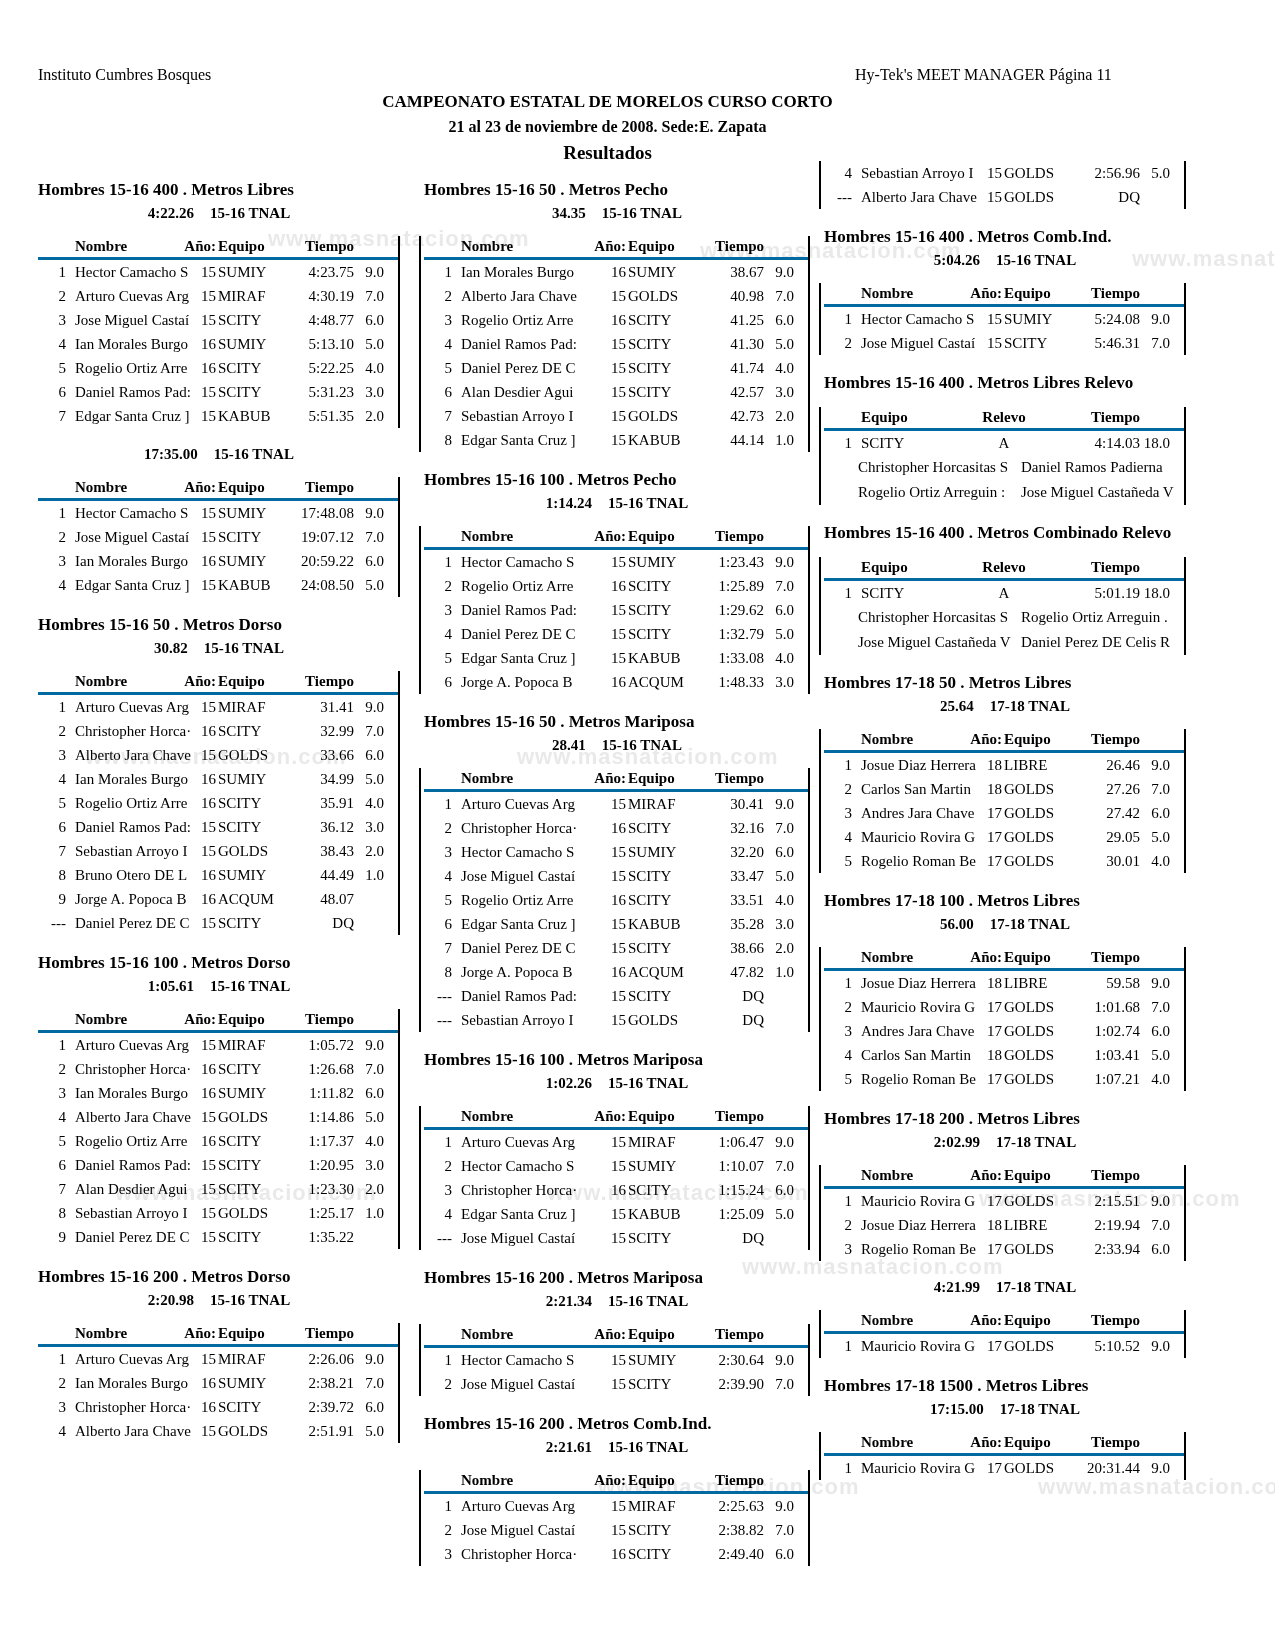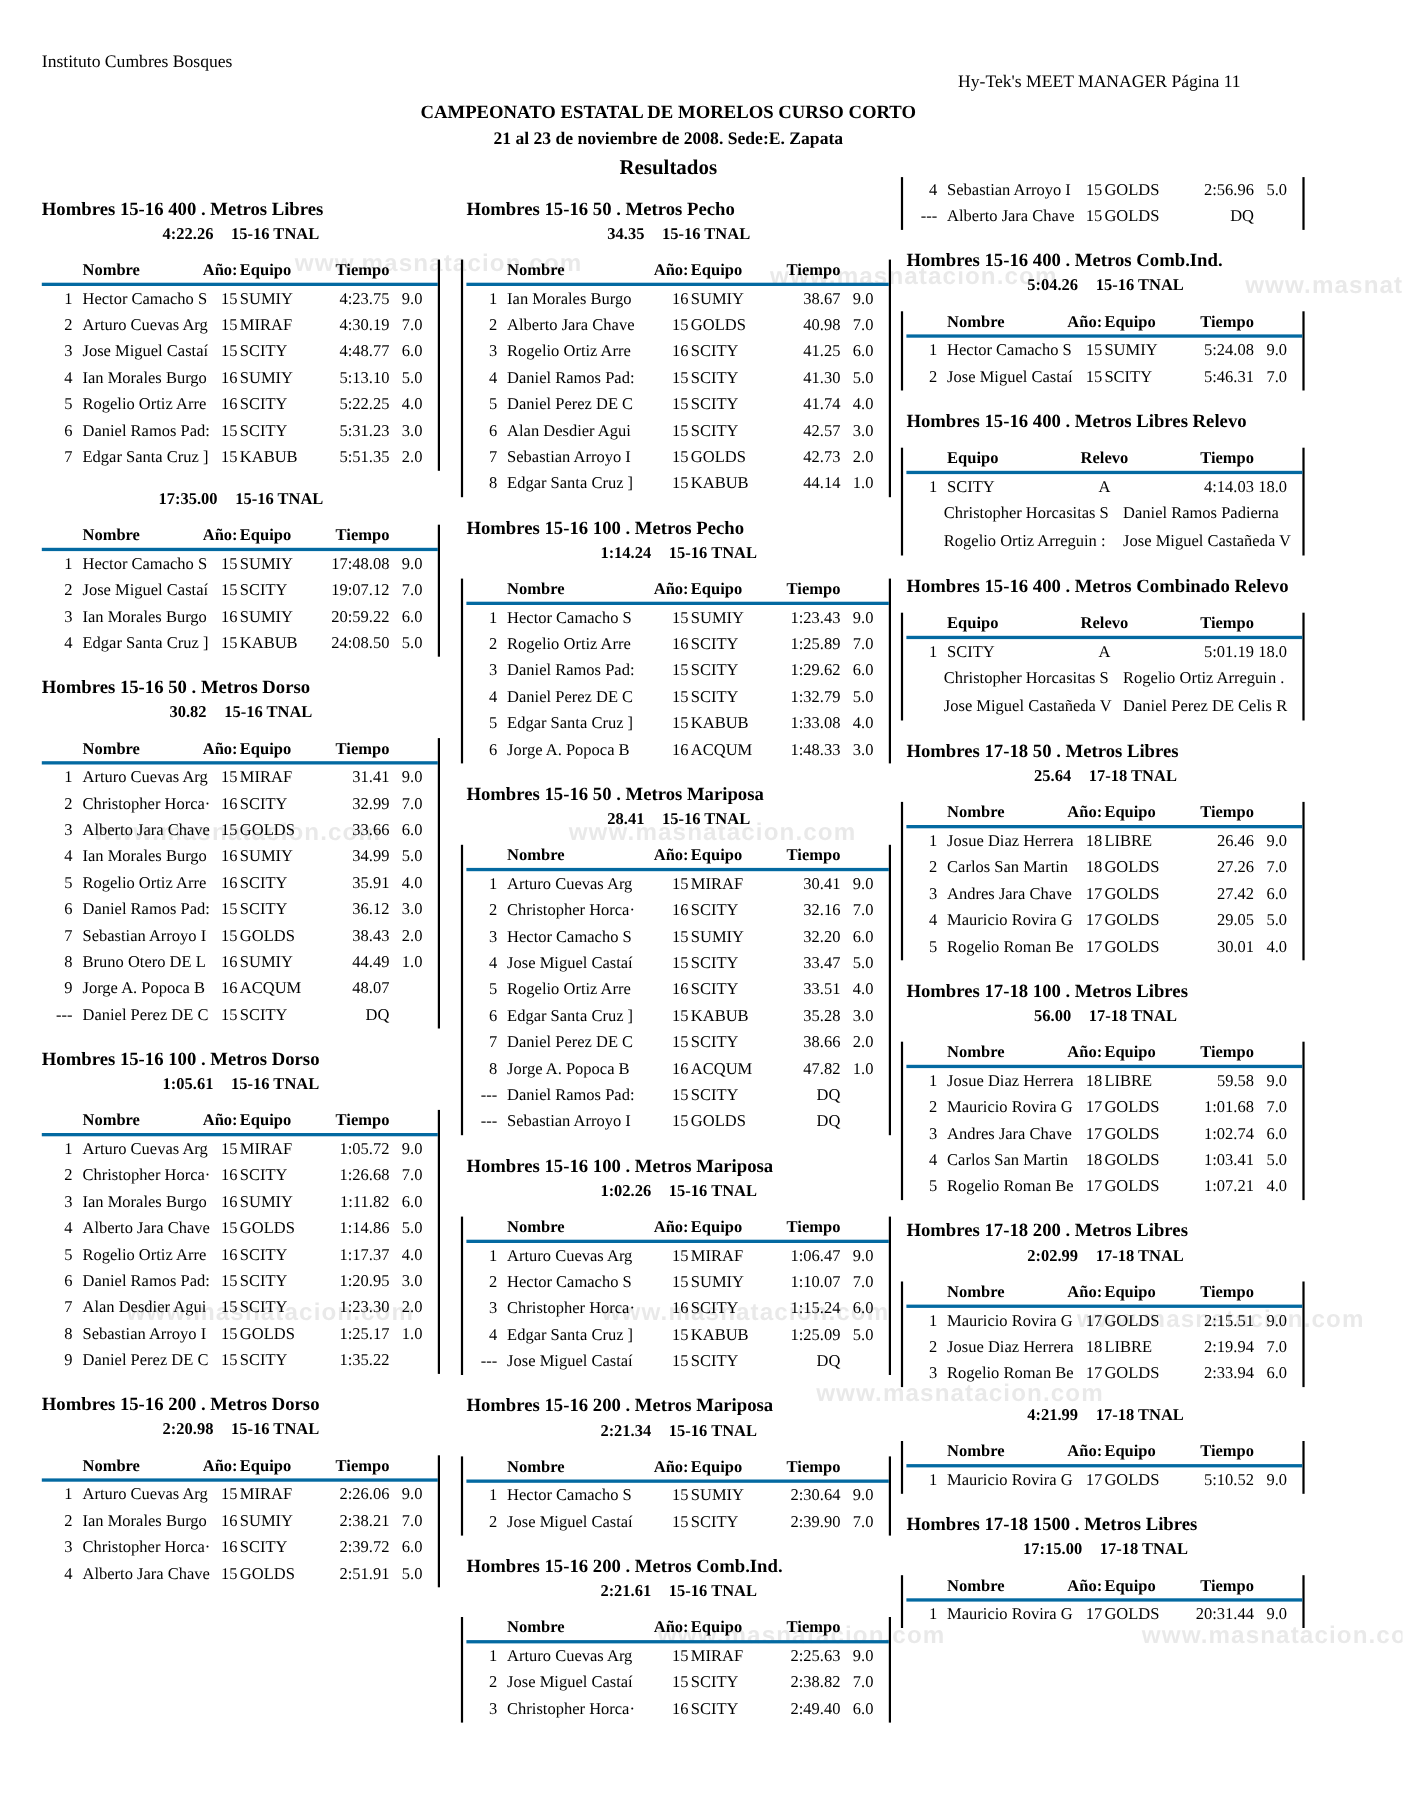"Instituto Cumbres Bosques" .inst { top: 48px -> 66px }
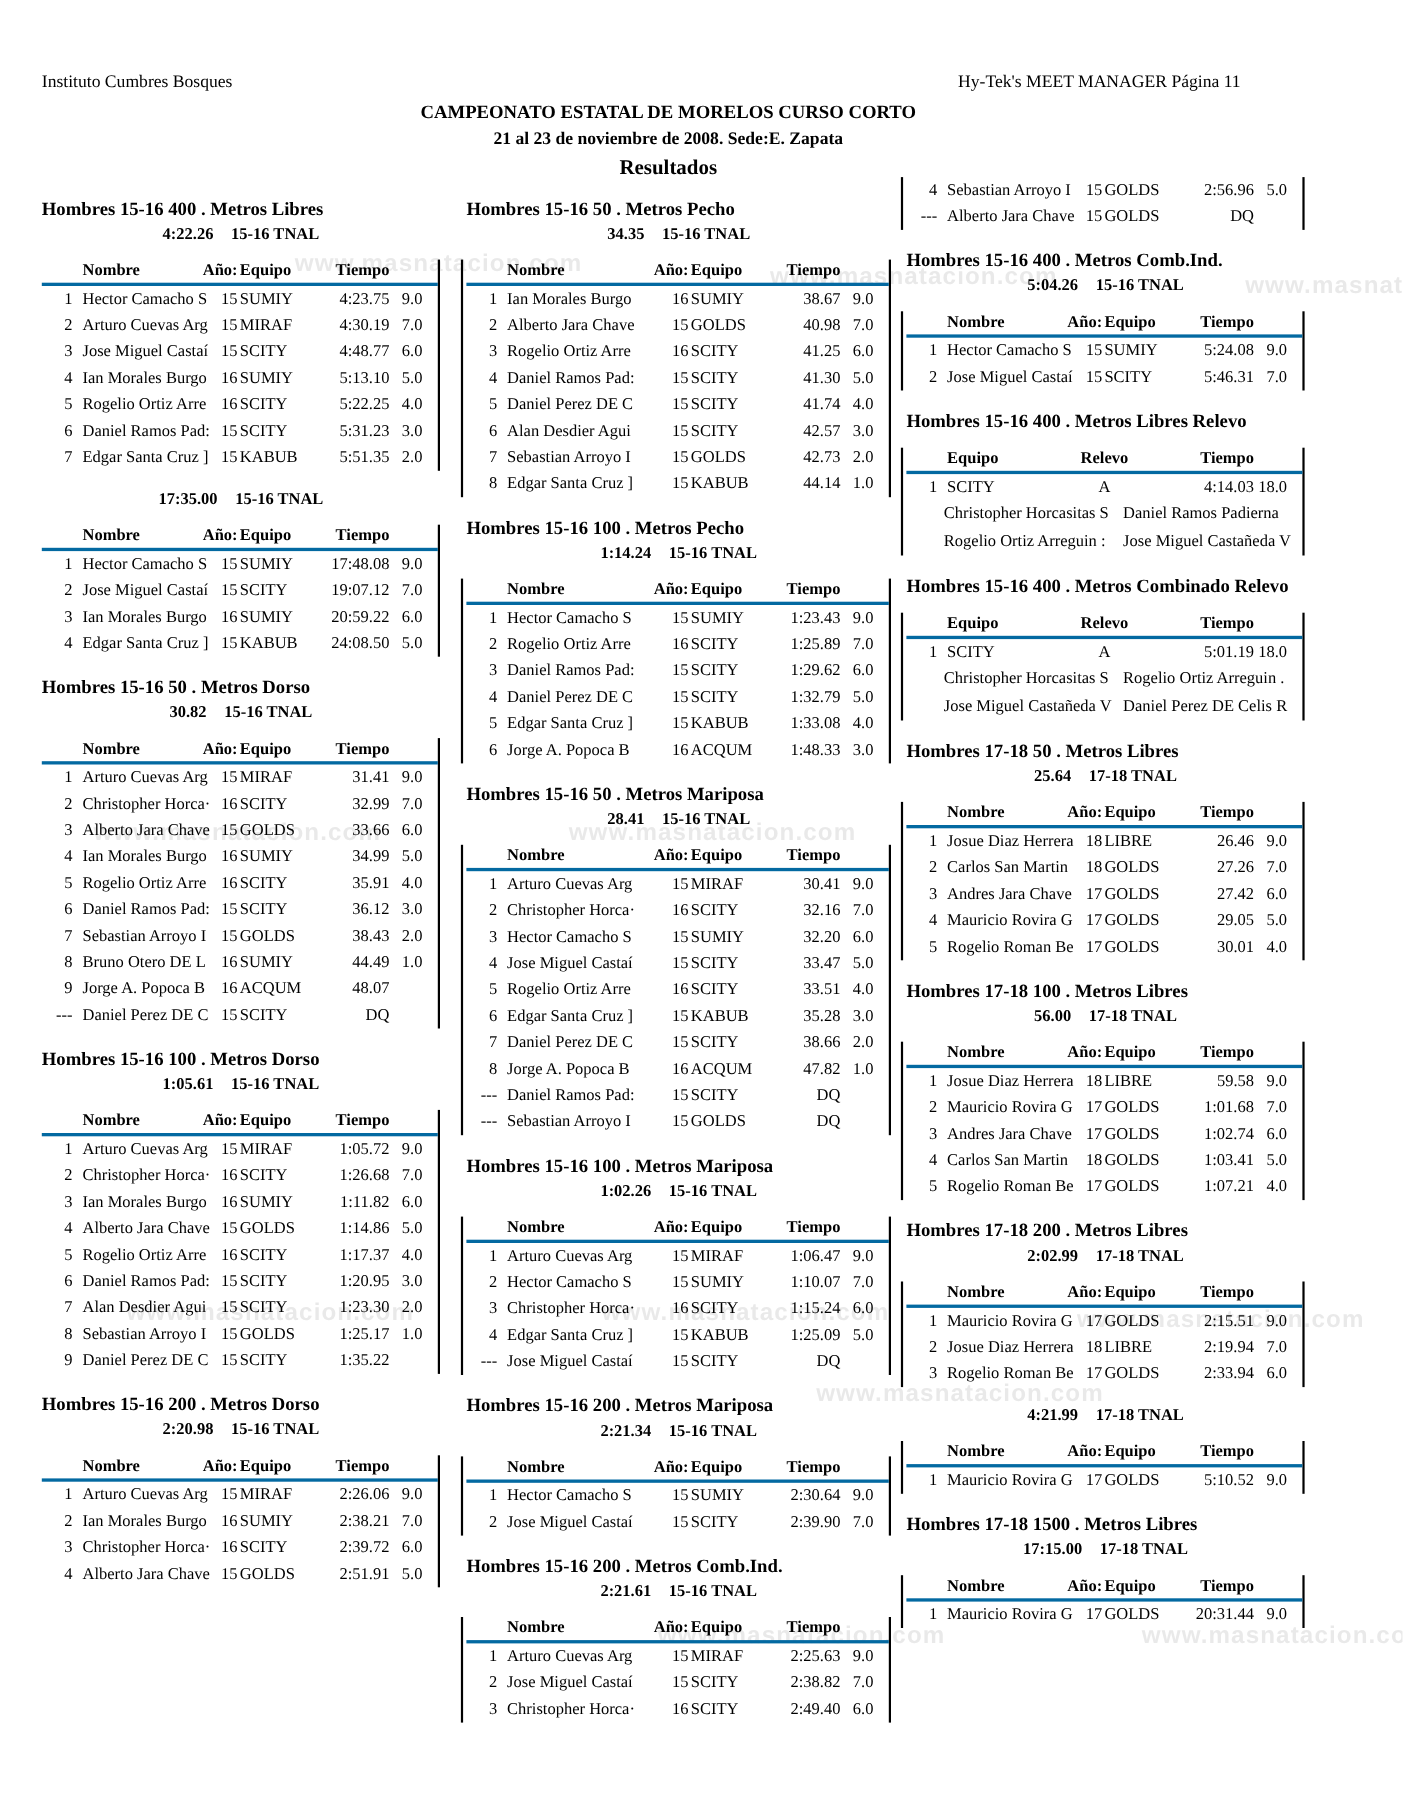"Hy-Tek's MEET MANAGER Página 11" .mgr { margin-left: 16px -> none }
